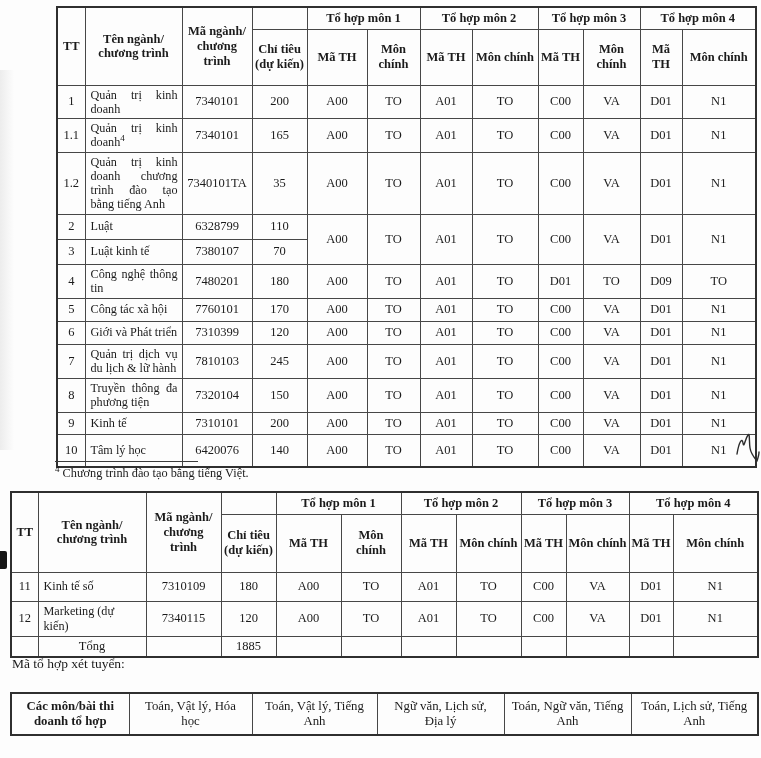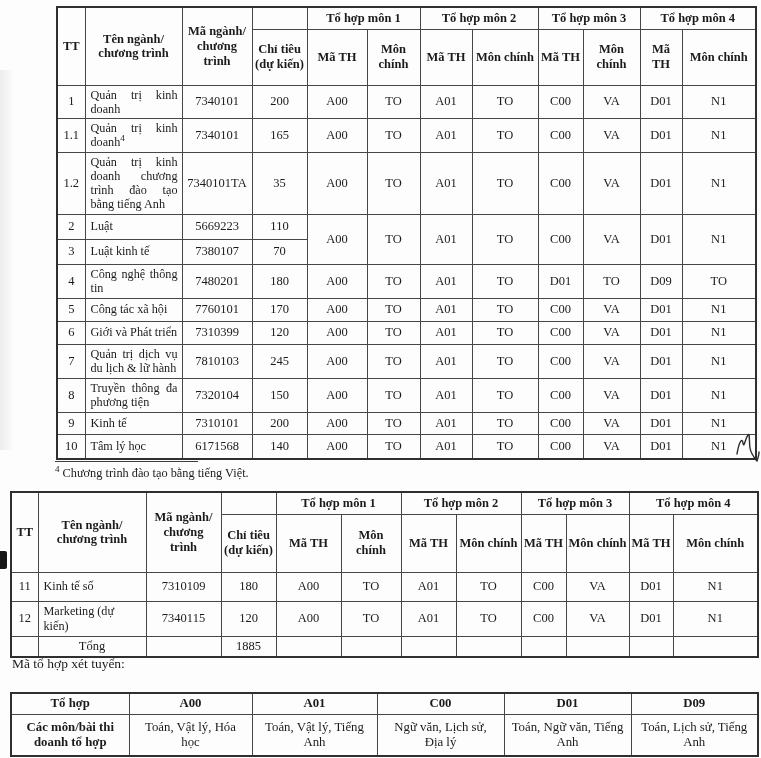"5669223" td { text: 5669223 -> 6328799 }
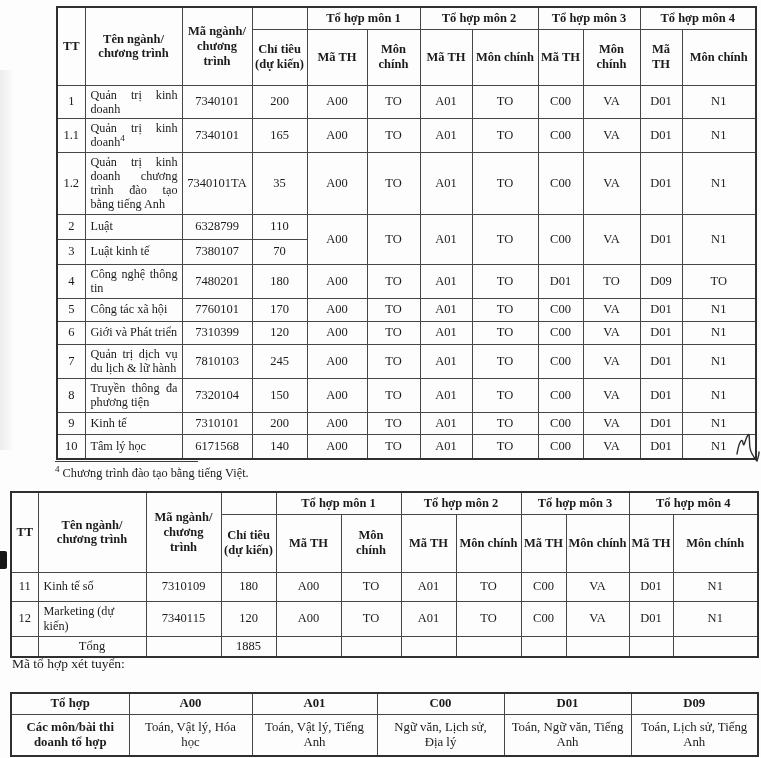"10" tr { height: 25px -> 33px }
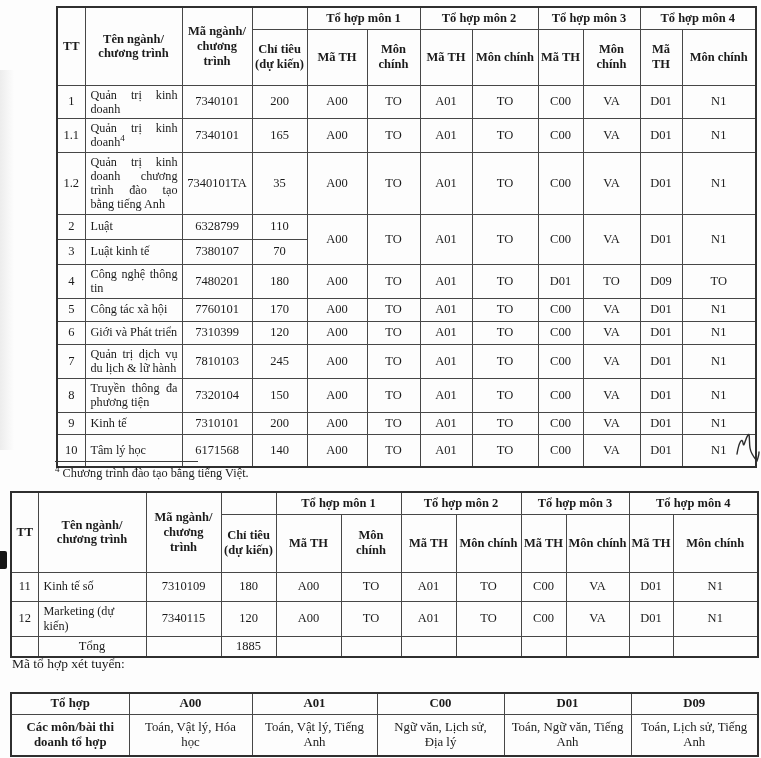"6171568" td { text: 6171568 -> 6420076 }
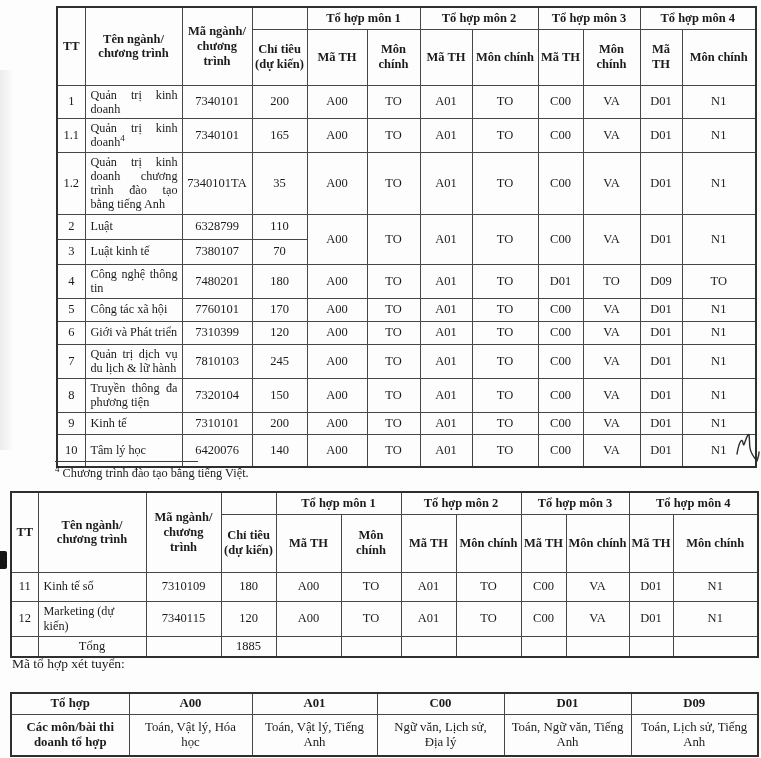"Tổ hợp" tr { html: <tr> <th>Tổ hợp</th> <th>A00</th> <th>A01</th> <th>C00</th> <th>D01</th> <th>D09</th> </tr> -> none }
